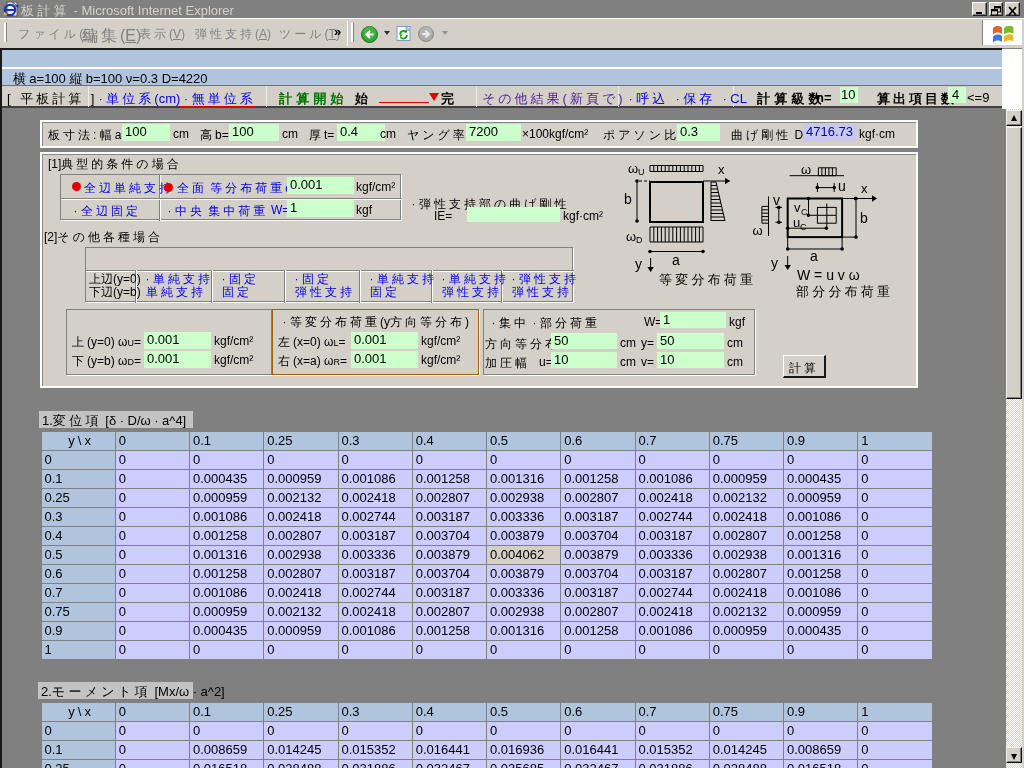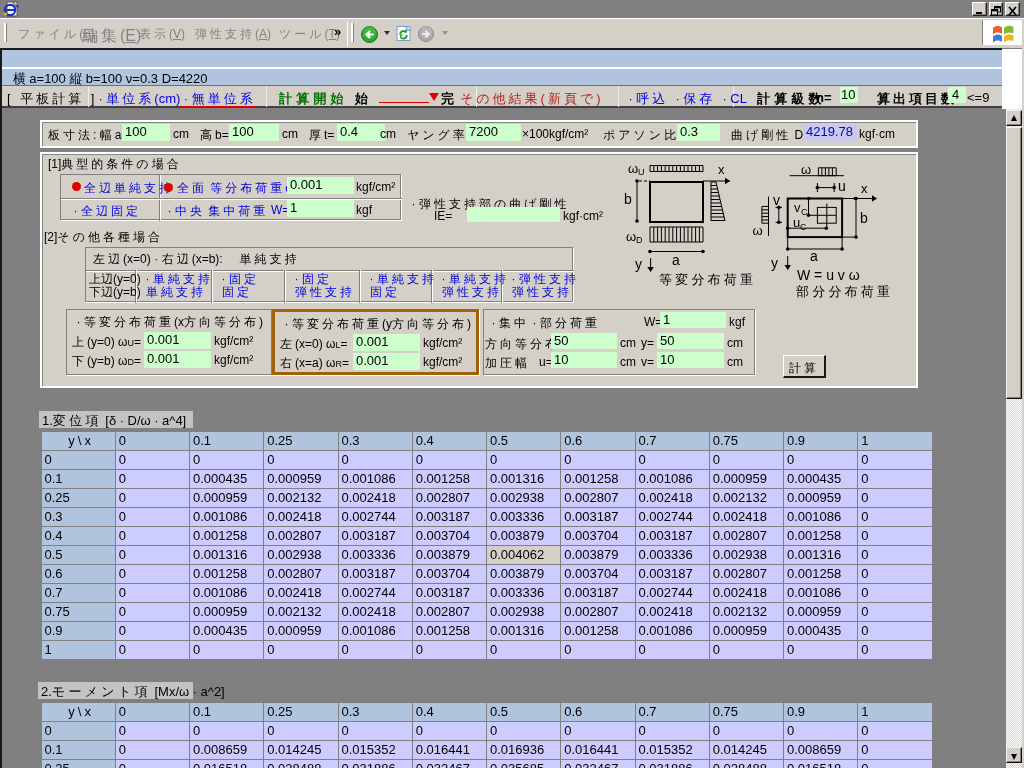"板計算 - Microsoft Internet Explorer" div { html: none -> <div><span>板計算</span> - Microsoft Internet Explorer</div> }
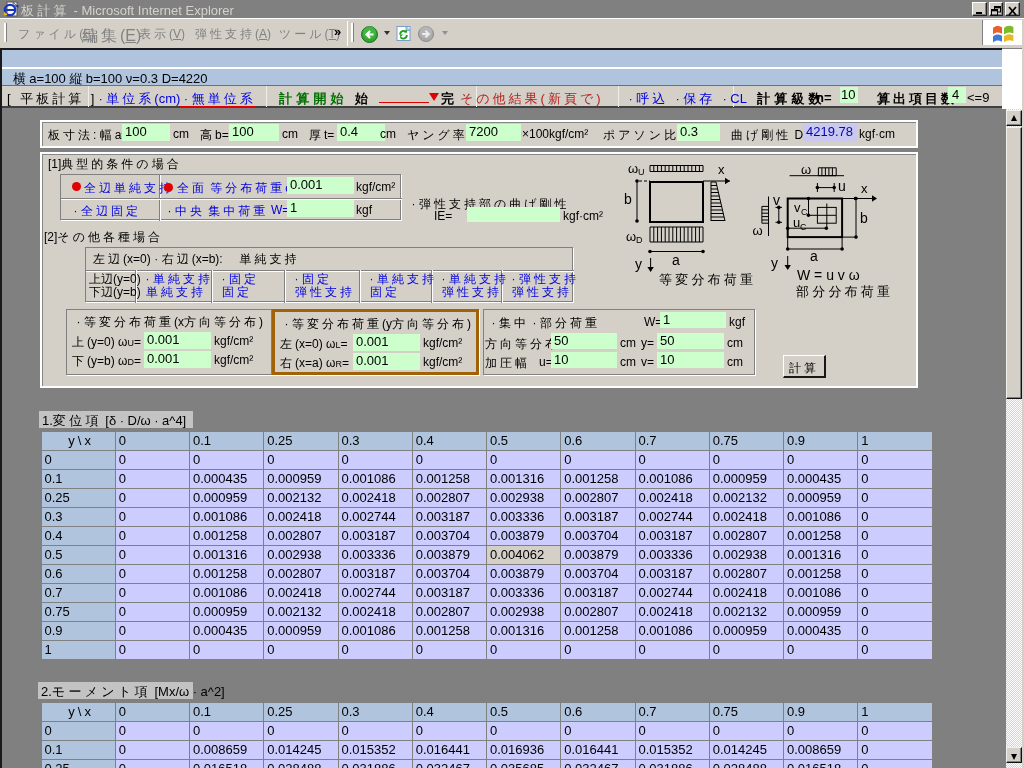"その他結果(新頁で)" div.tb { color: #b91c1c -> #4c1d95; left: 458px -> 480px }
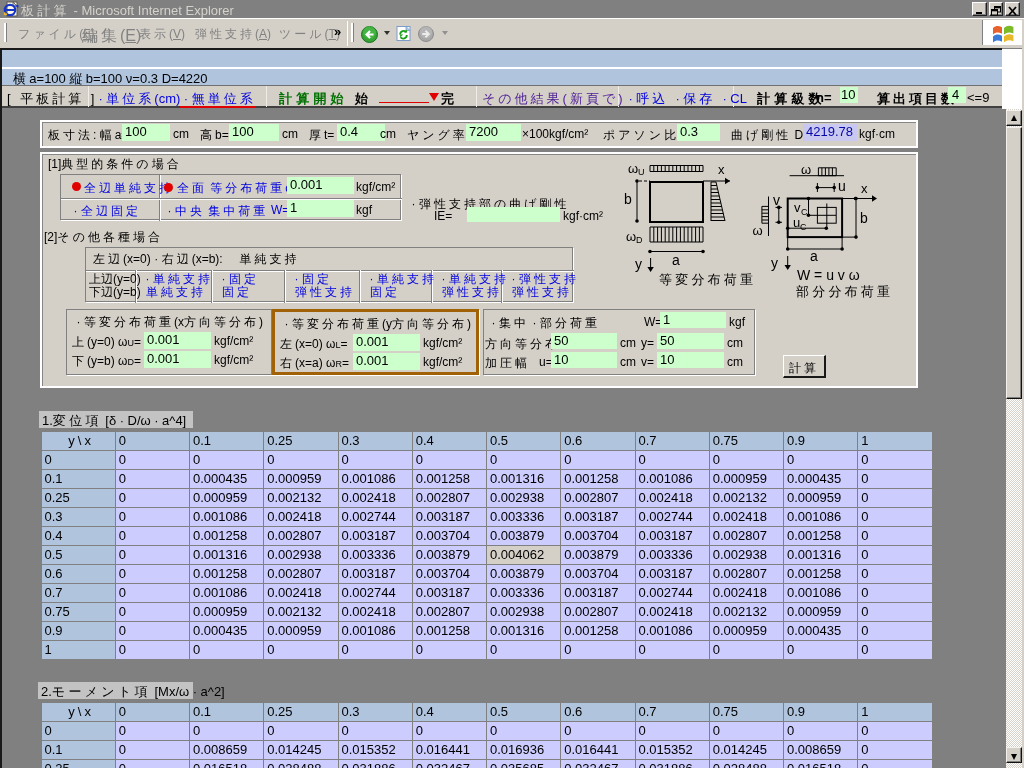"4219.78" div { text: 4219.78 -> 4716.73 }
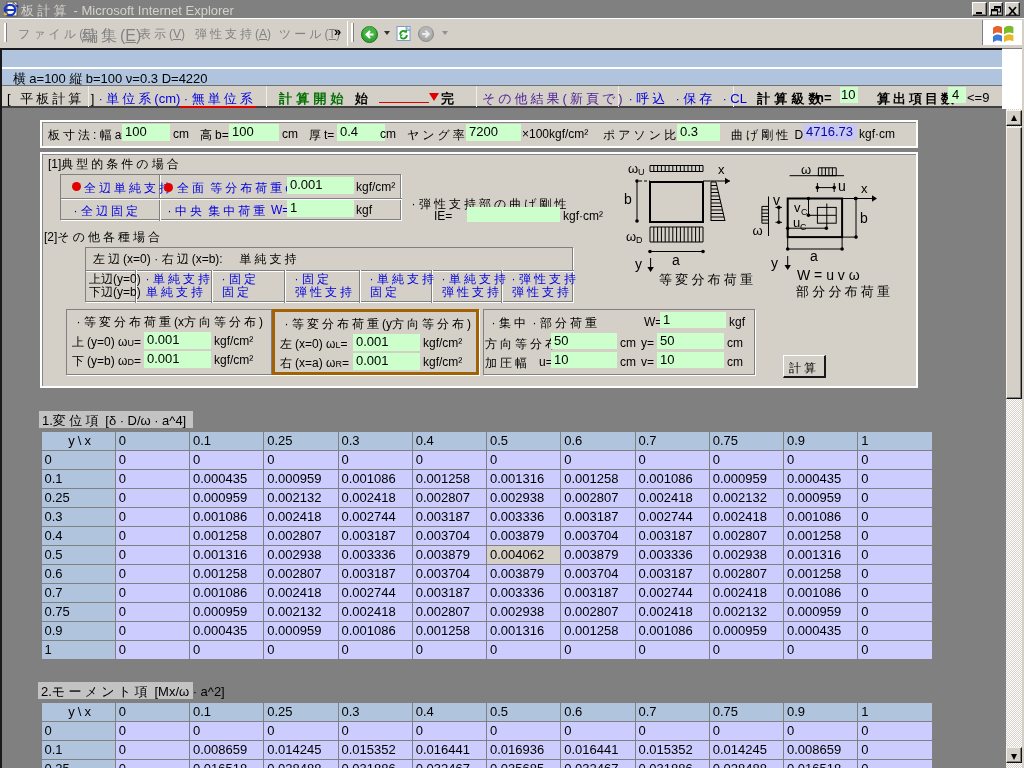"左辺(x=0) · 右辺(x=b): 単純支持" div.t12 { html: <div><span>左辺</span>(x=0)<span>·</span><span>右辺</span>(x=b):&nbsp;&nbsp;&nbsp;&nbsp;&nbsp;<span>単純支持</span></div> -> none }
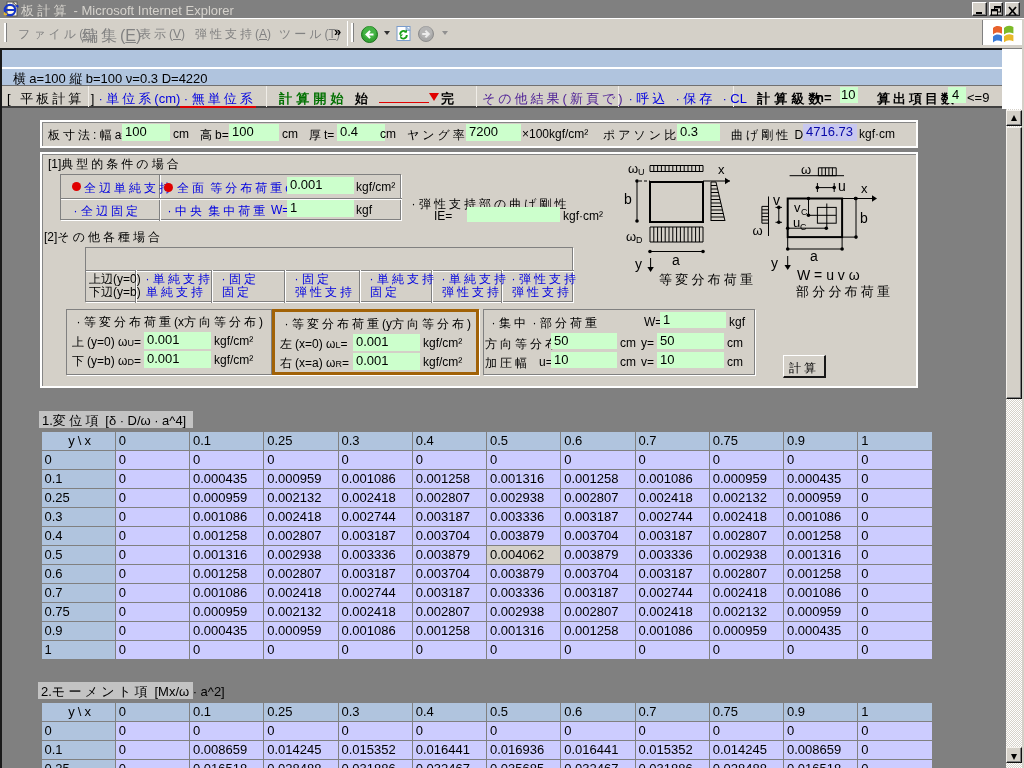"· 等変分布荷重(x方向等分布)" div.t12 { html: <div><span>·</span><span>等変分布荷重</span>(x<span>方向等分布</span>)</div> -> none }
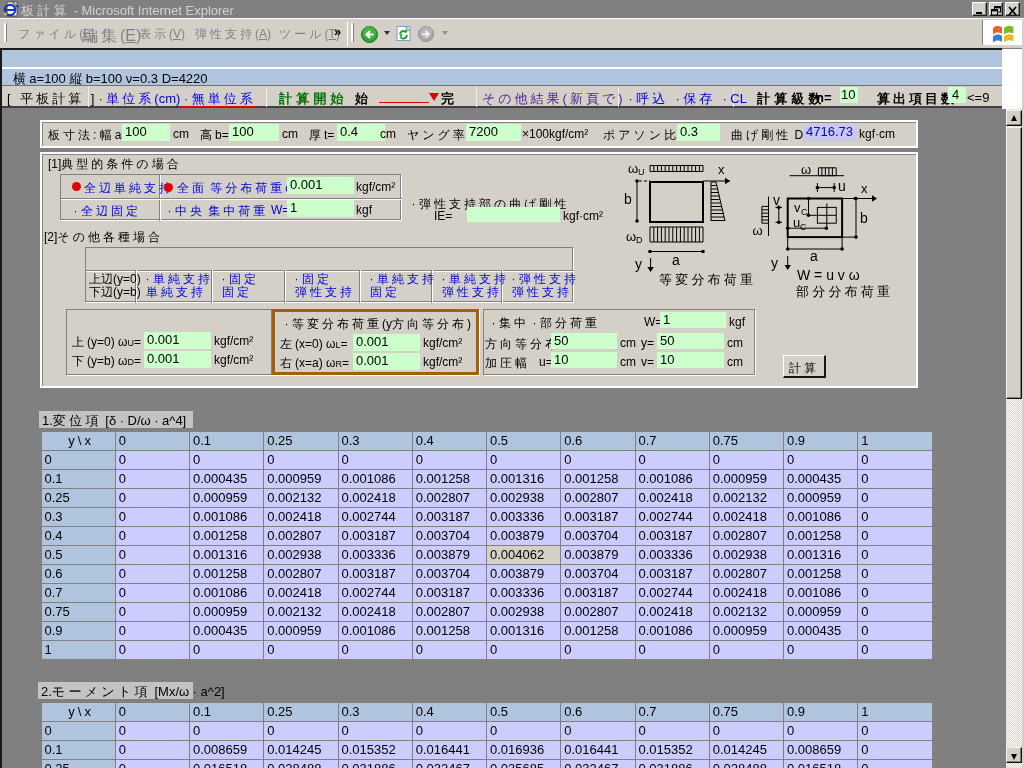"· 等変分布荷重(y方向等分布)" div { border: 3px solid #a16207 -> 1px solid #a16207 }
